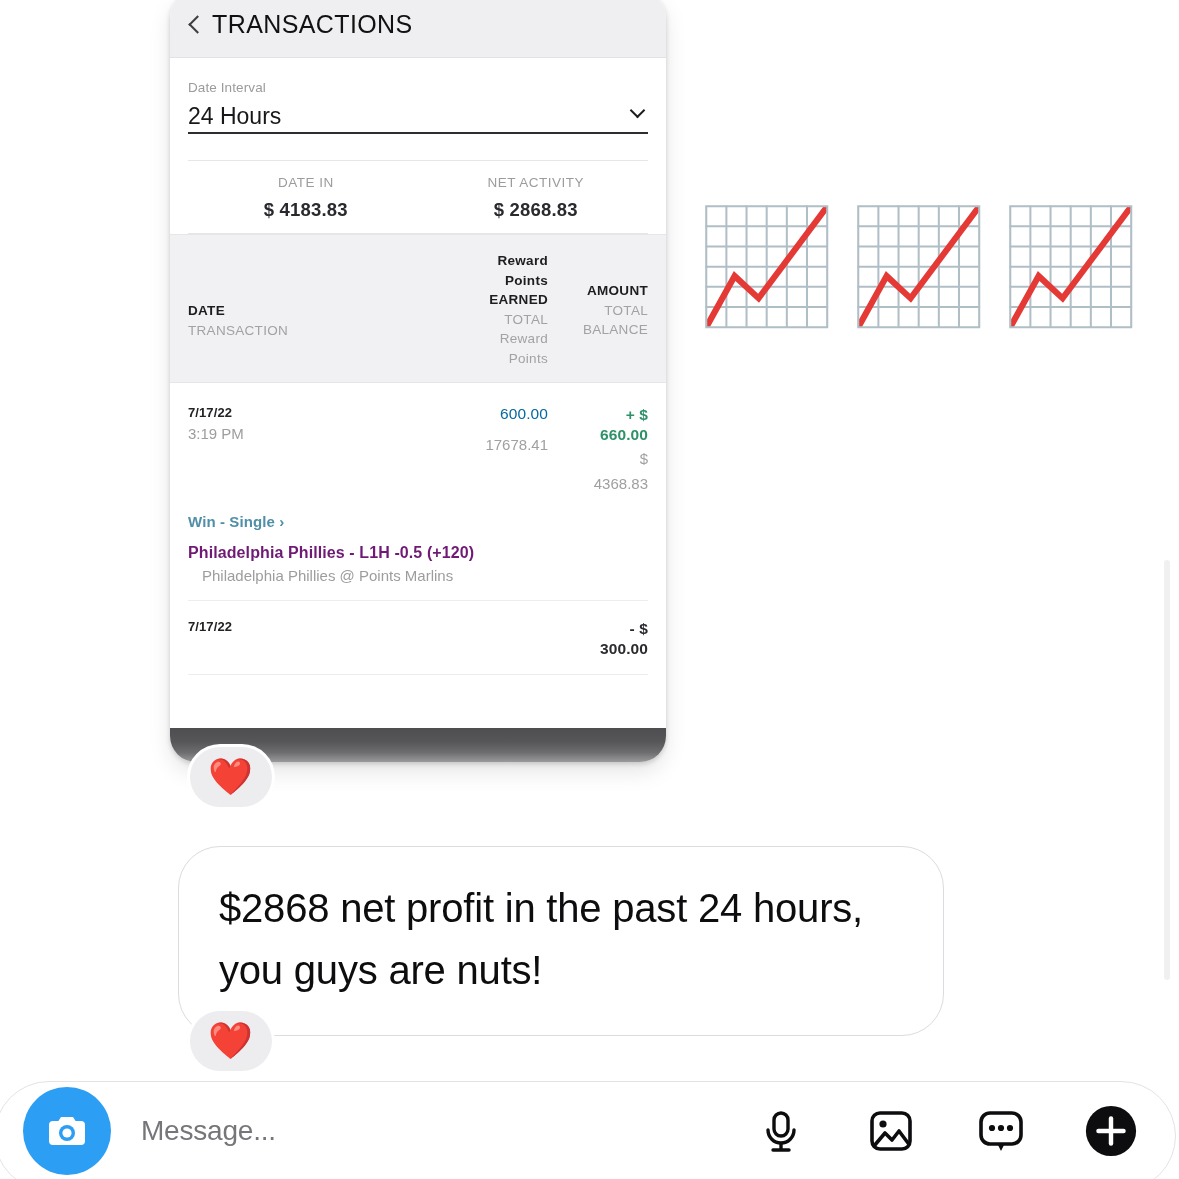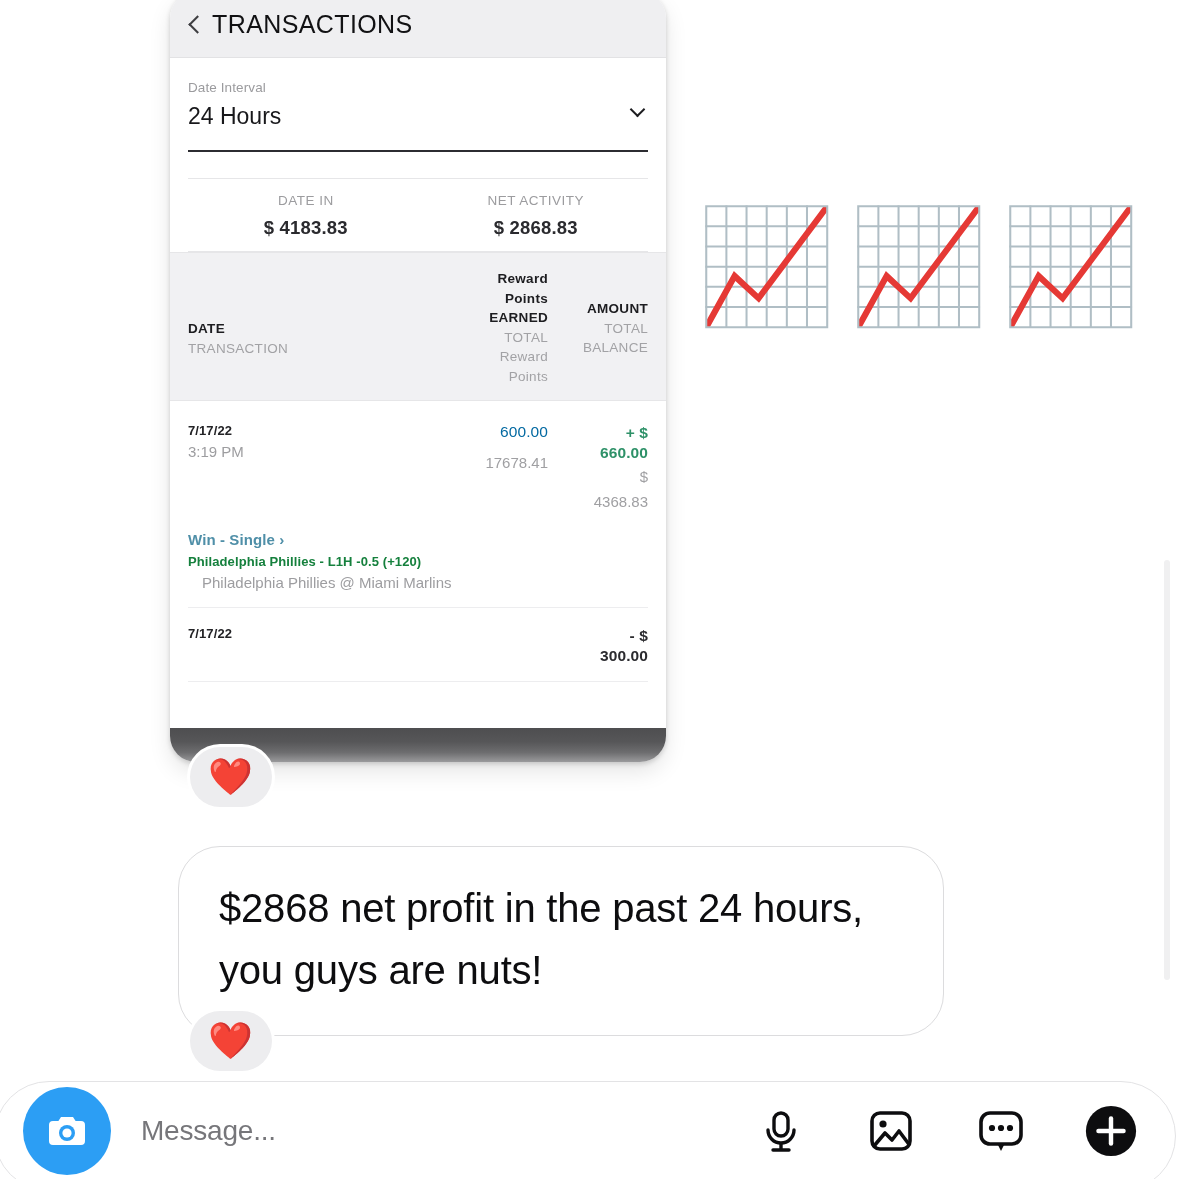"24 Hours" .field-row { align-items: flex-start -> flex-end; padding-bottom: 20px -> 2px }
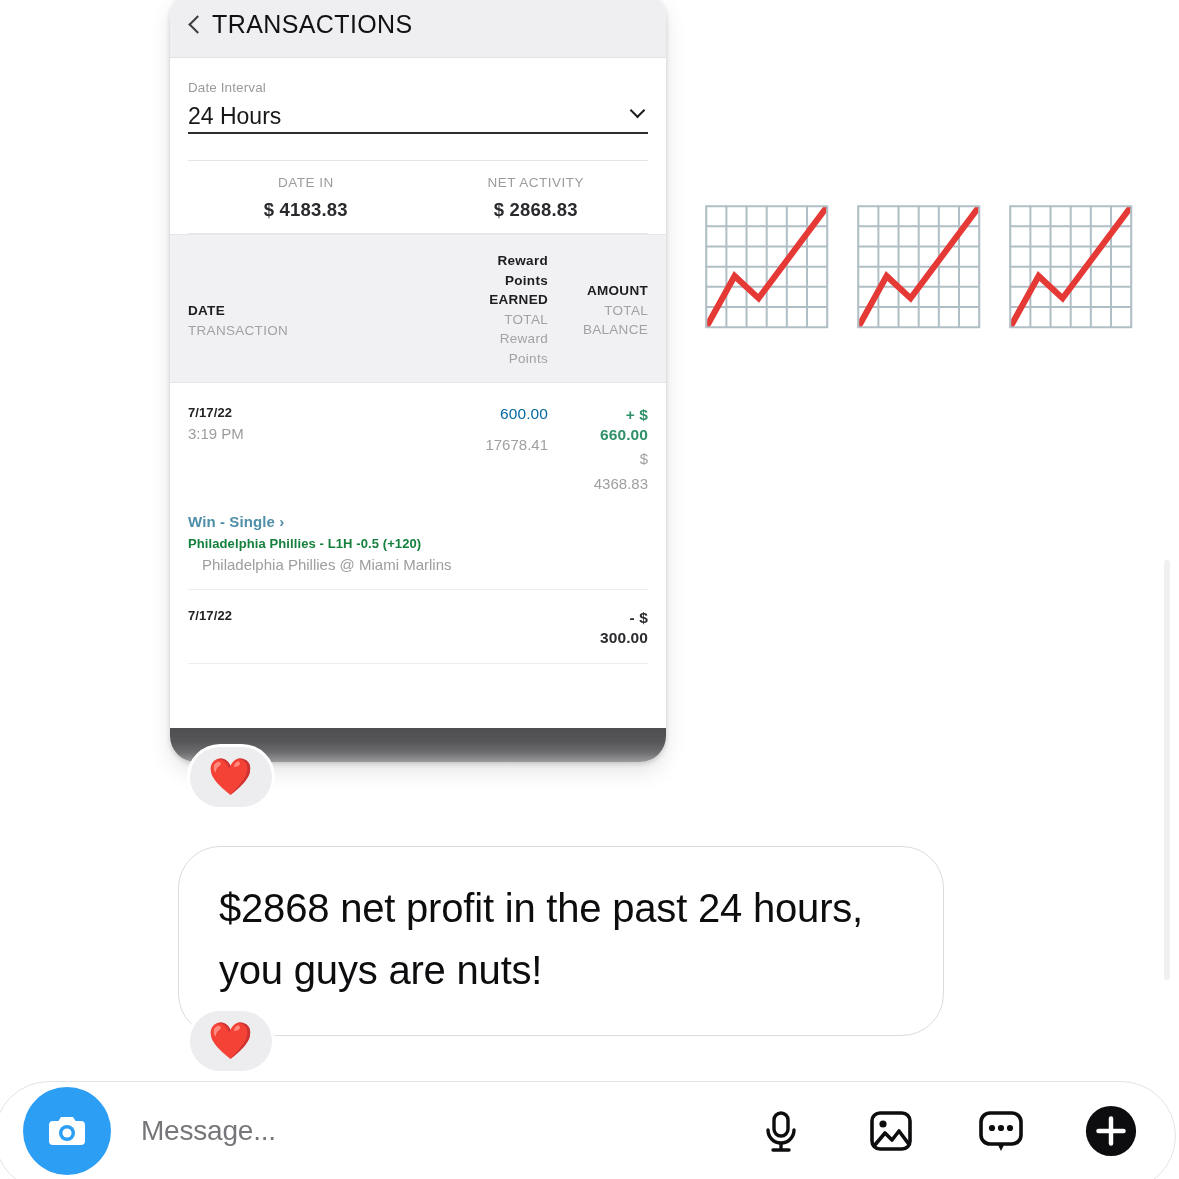"Philadelphia Phillies - L1H -0.5" .txn-title { color: #15803d -> #701a75; font-size: 13px -> 16px; margin-top: 6px -> 14px }
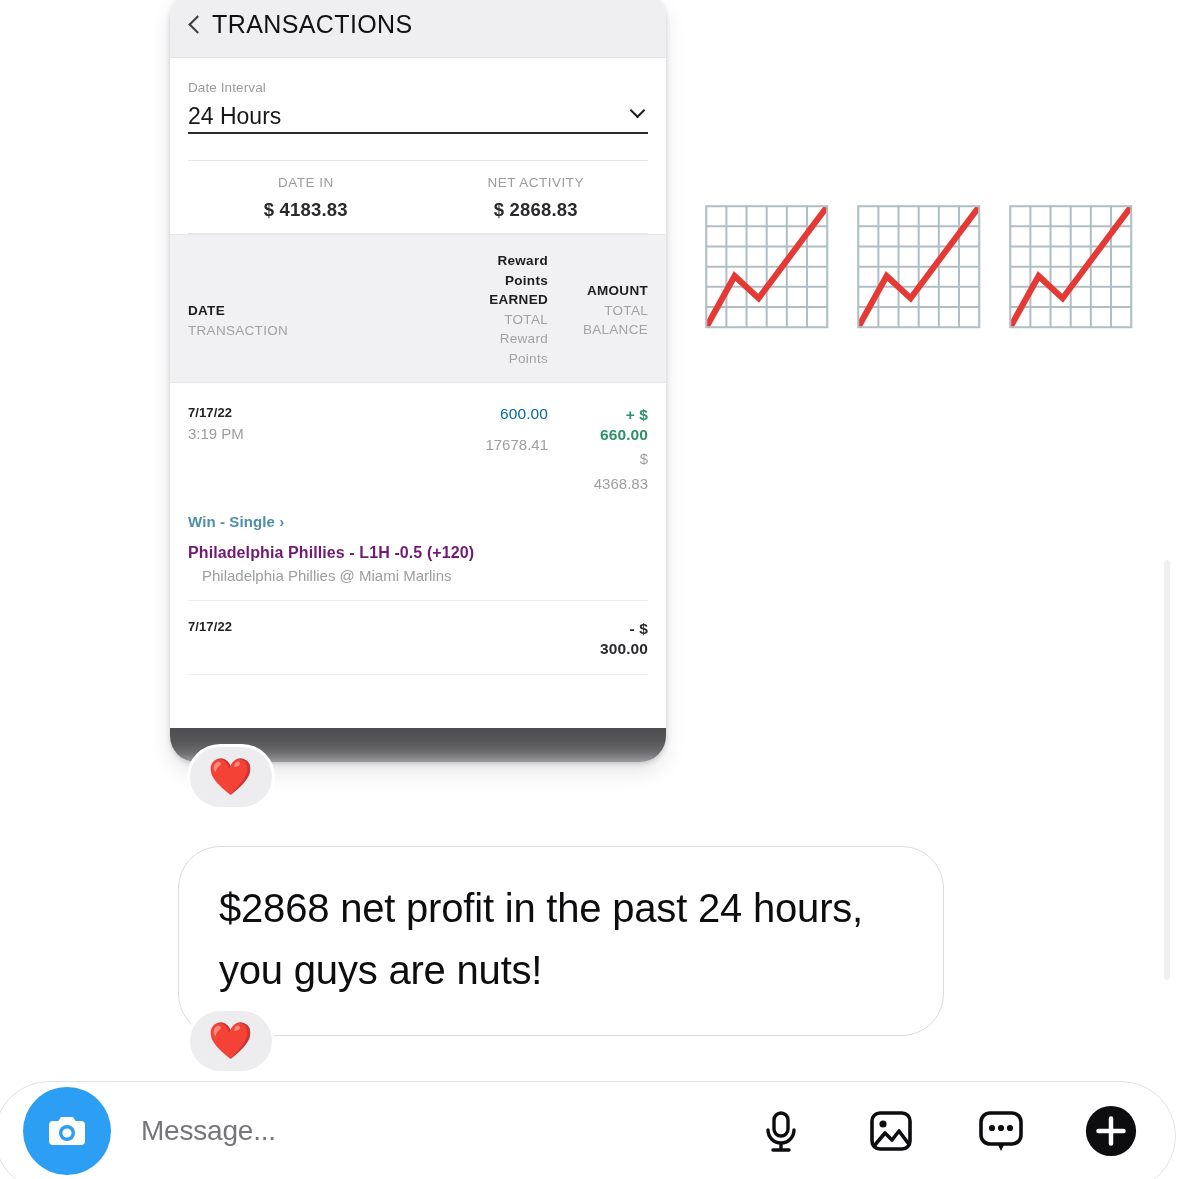"Philadelphia Phillies @ Miami Marlins" div.txn-sub { text: Miami -> Points }
